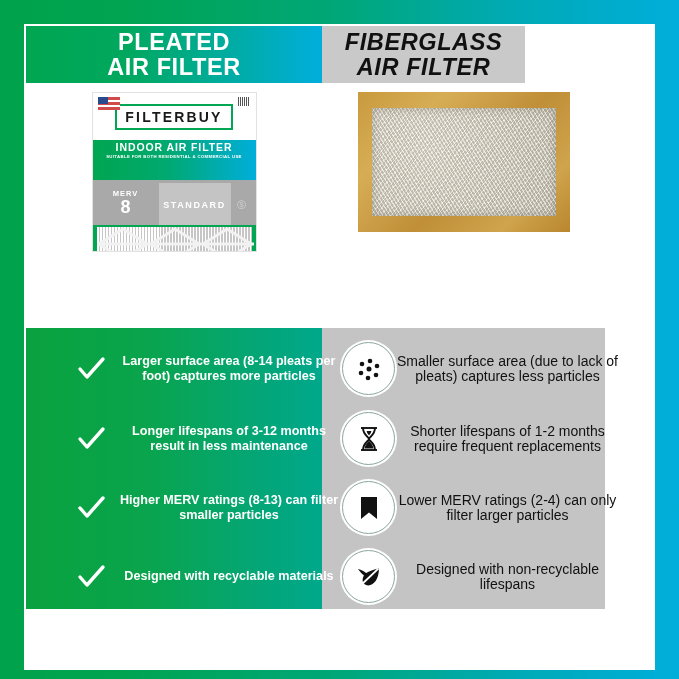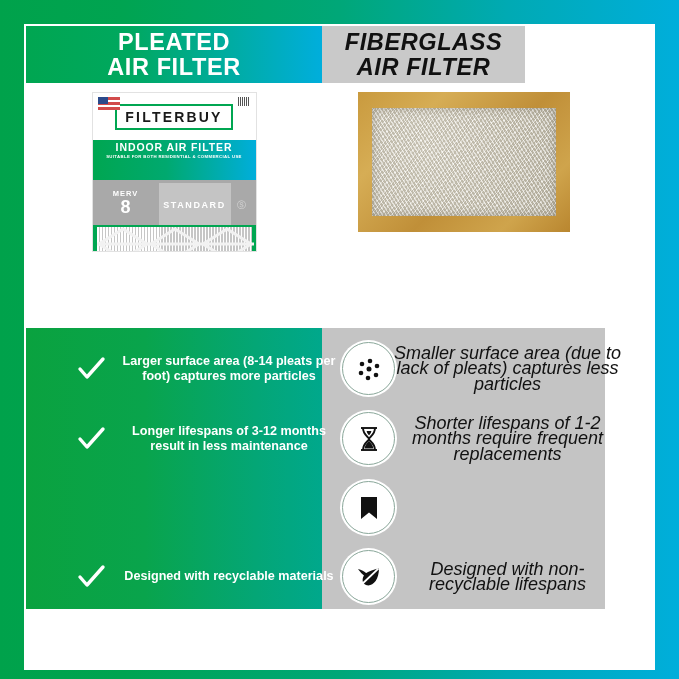"Smaller surface area (due to" .row-right-text { font-size: 18px -> 14px; font-style: italic -> none }
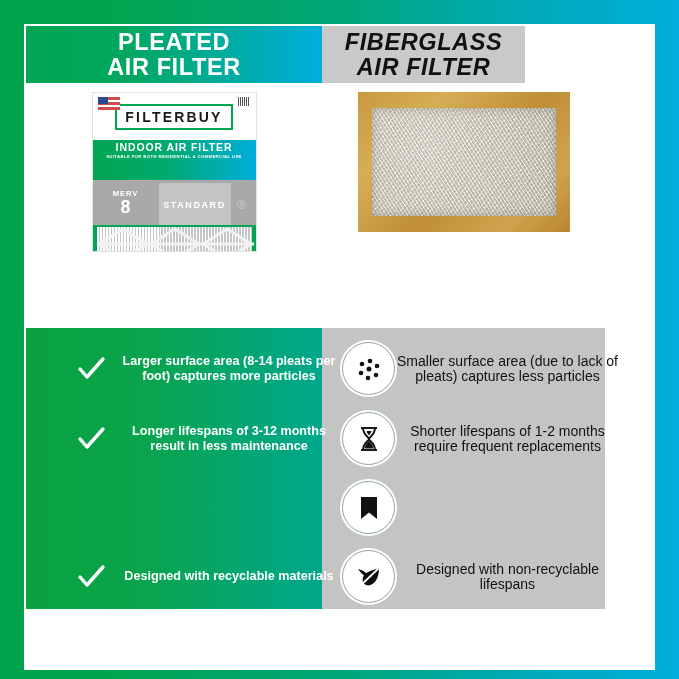"Higher MERV ratings (8-13) can" div.row { html: none -> <div> <div> <span> <svg> <path></path> </svg> </span> <span>Higher MERV ratings (8-13) can filter smaller particles</span> </div> <div> <span>Lower MERV ratings (2-4) can only filter larger particles</span> </div> </div> }
